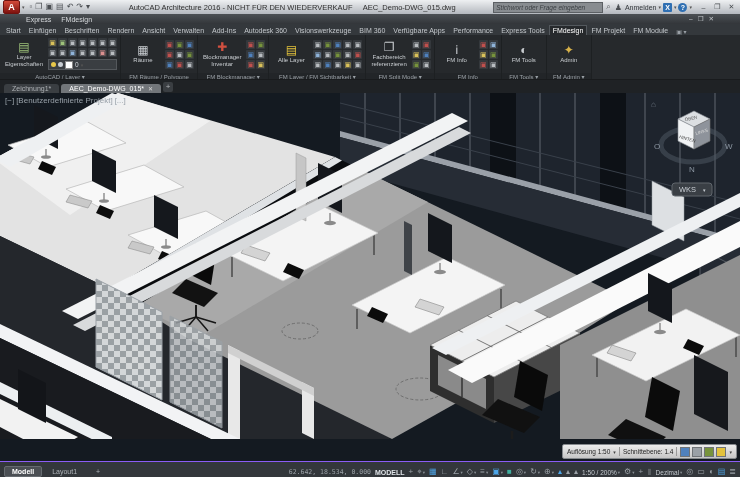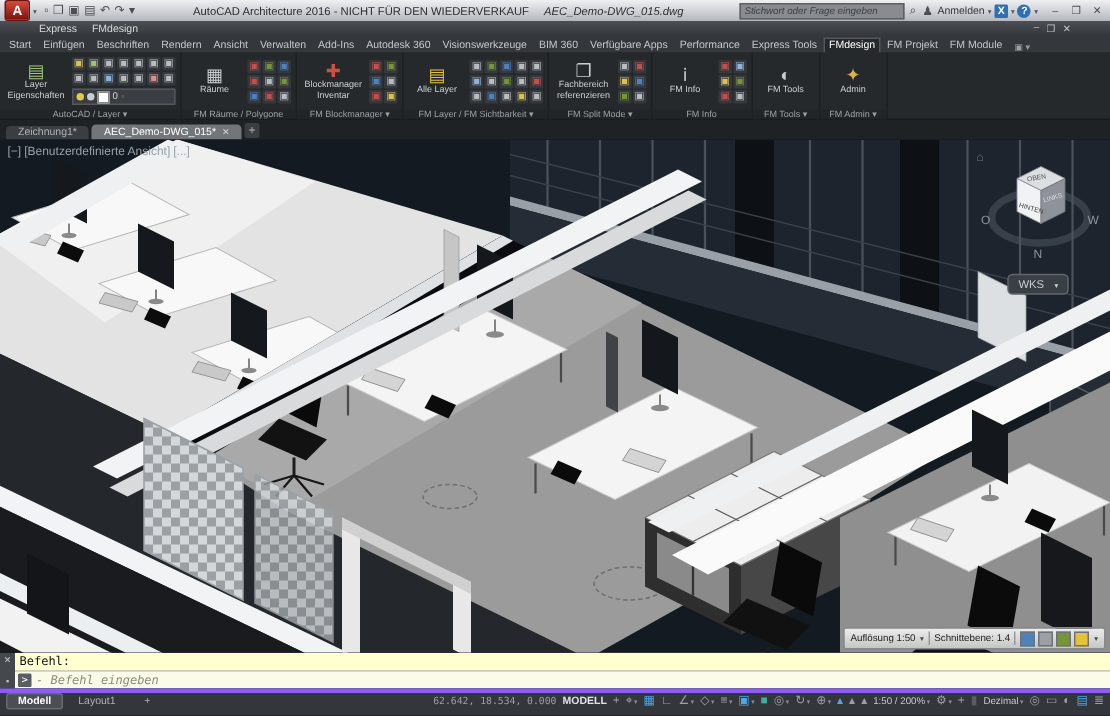"AEC_Demo-DWG_015.dwg" .title-file { font-style: italic -> none }
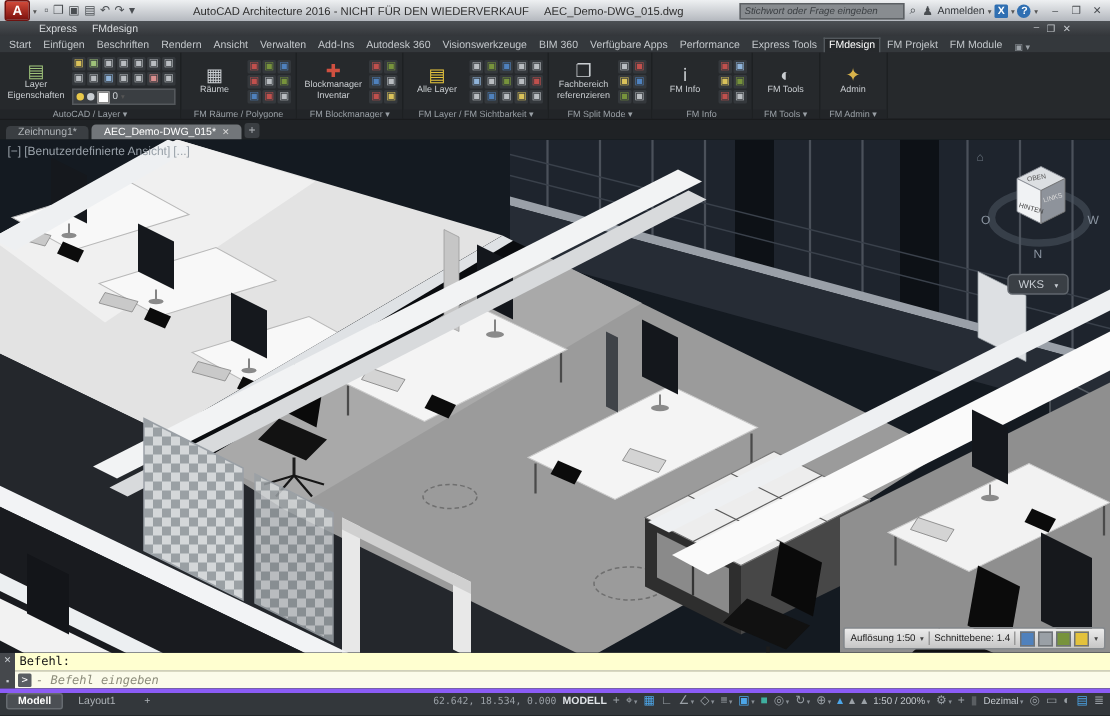"[Benutzerdefinierte Ansicht]" span { text: Ansicht -> Projekt }
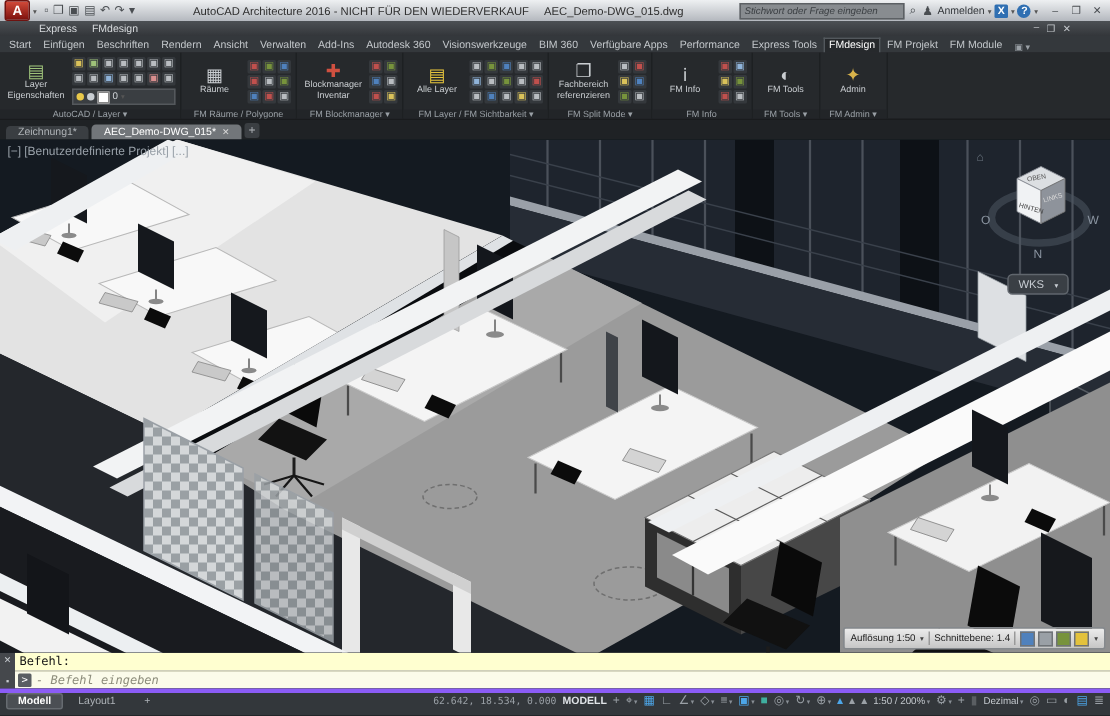"Befehl:" div.cmd { html: <div> <div> <span>✕</span> <span>▪</span> </div> <div> <div>Befehl:</div> <div> <span>&gt;</span> <span>- Befehl eingeben</span> </div> </div> </div> -> none }
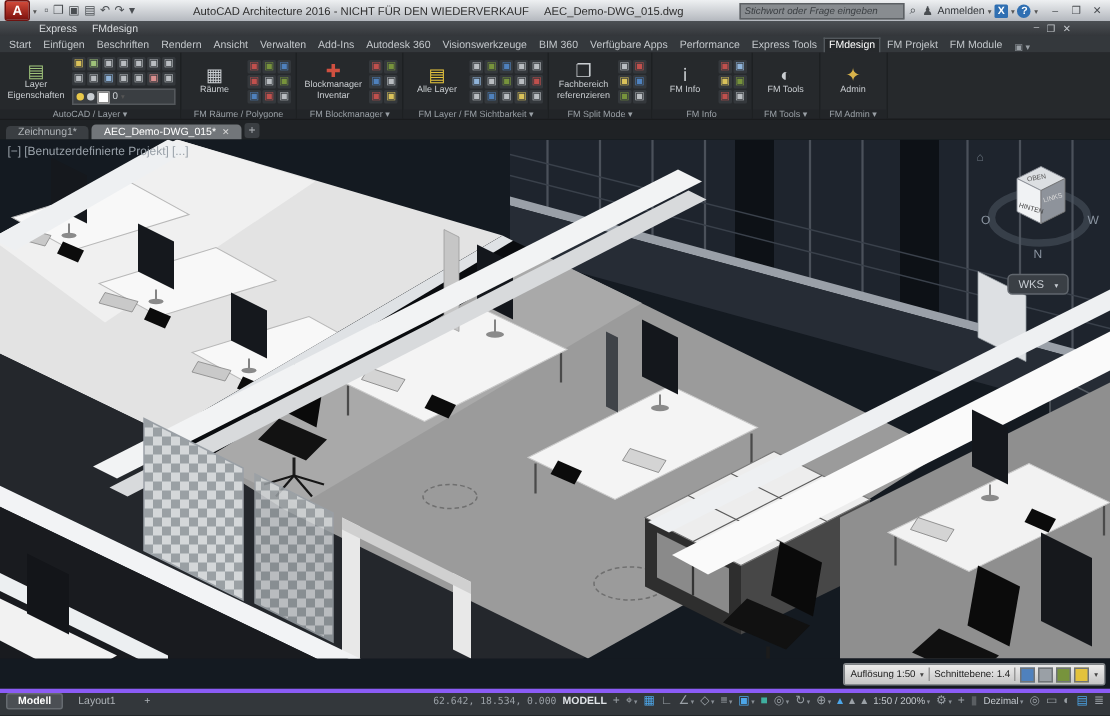"62.642, 18.534, 0.000" .status { align-items: flex-start -> flex-end; border-top: 3px solid #8b5cf6 -> 1px solid #8b5cf6 }
